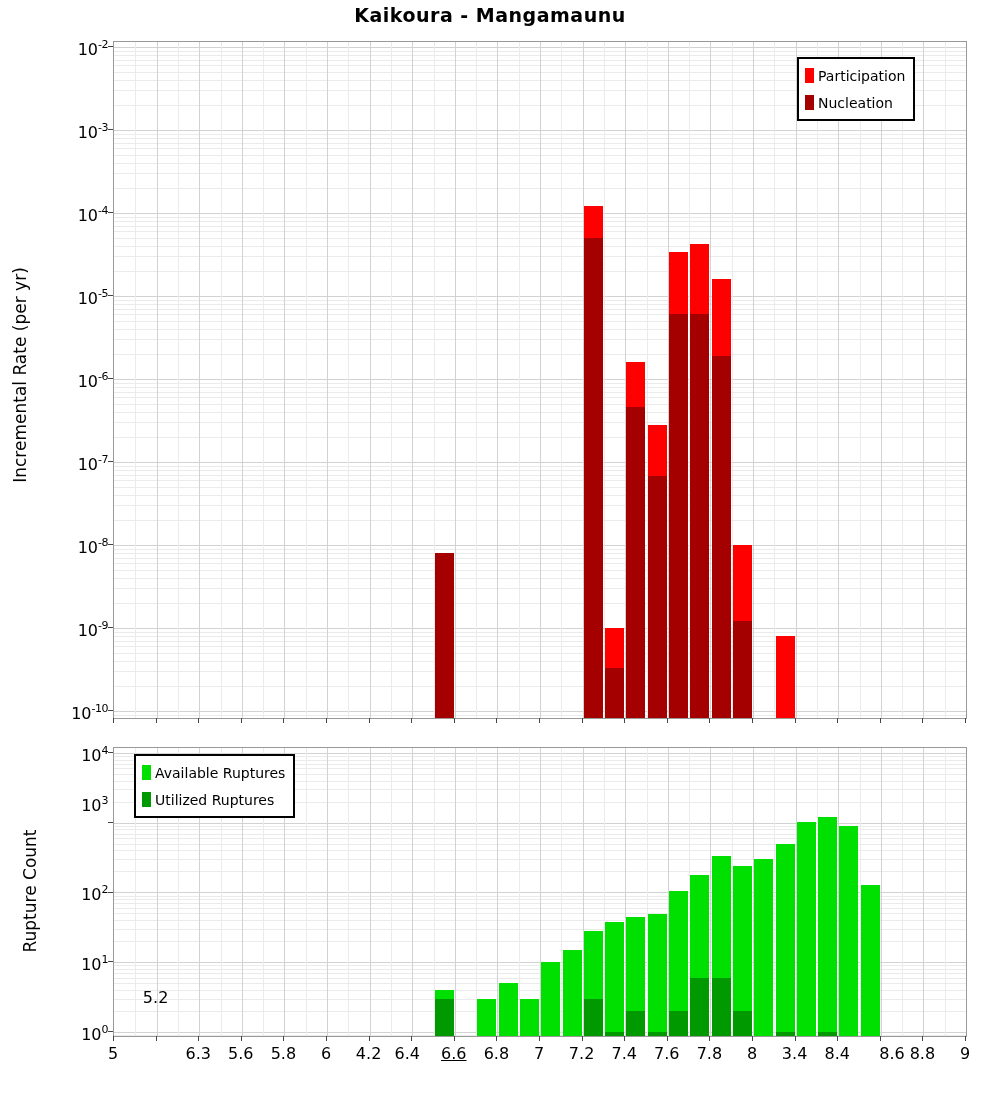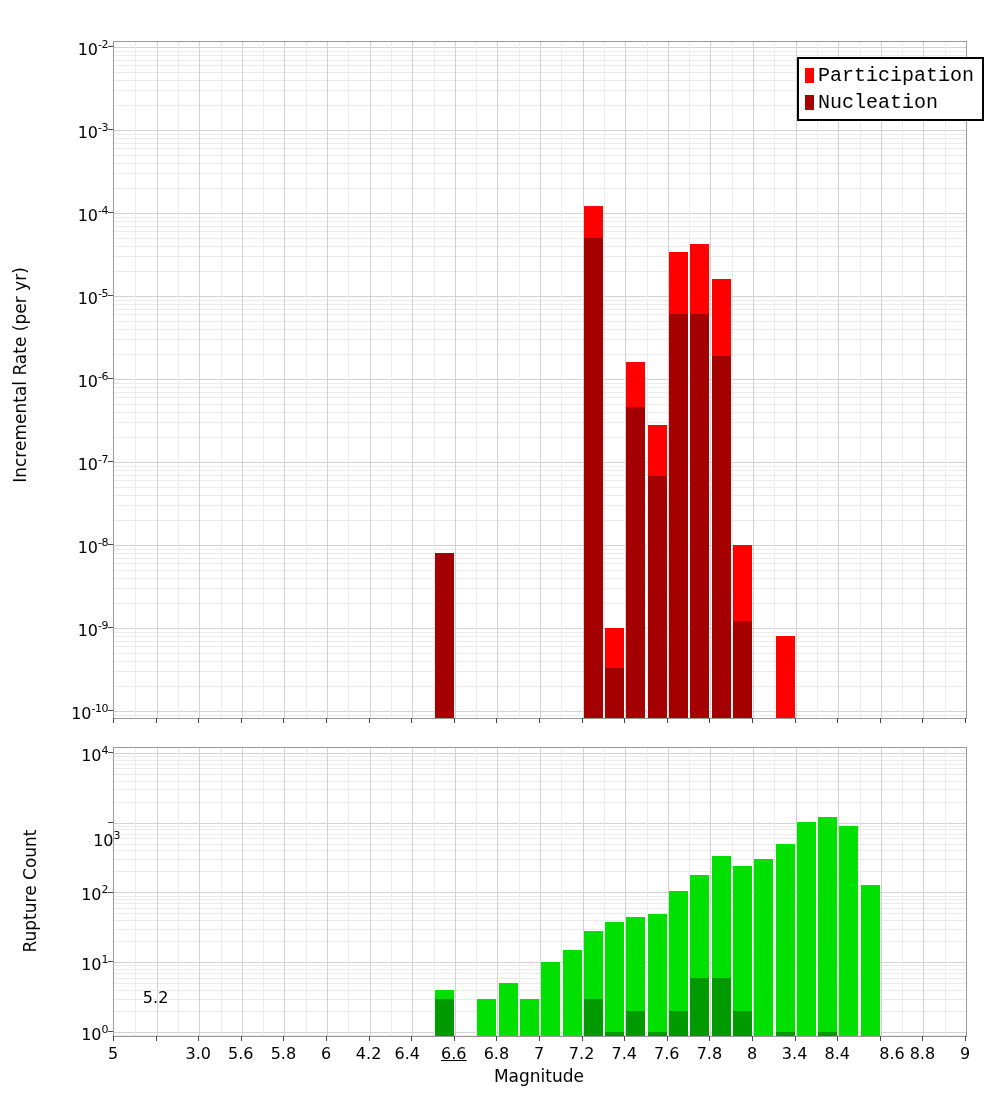"Kaikoura - Mangamaunu" div.chart-title { html: none -> <div>Kaikoura - Mangamaunu</div> }
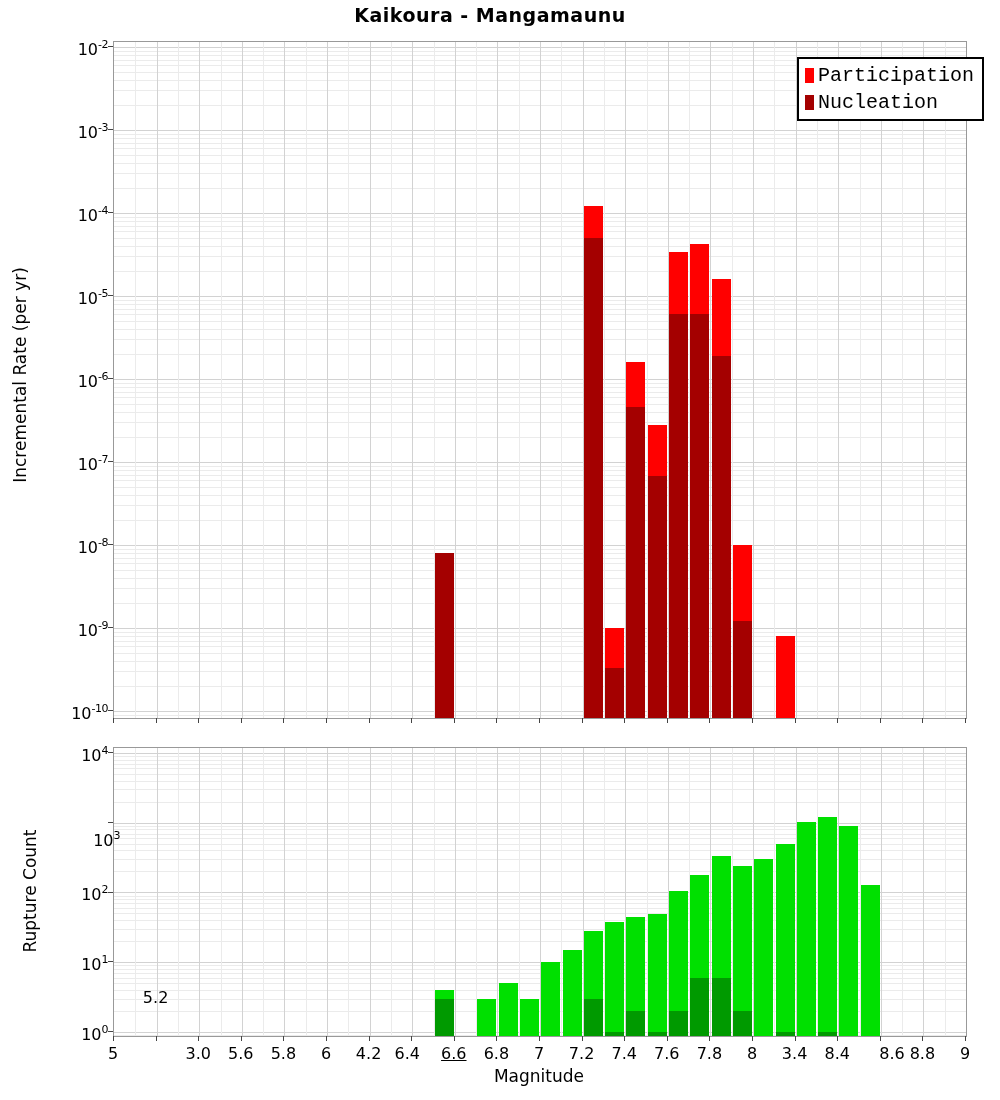"Participation" .legend-label { font-family: Liberation Mono, monospace -> none; font-size: 20px -> 14px }
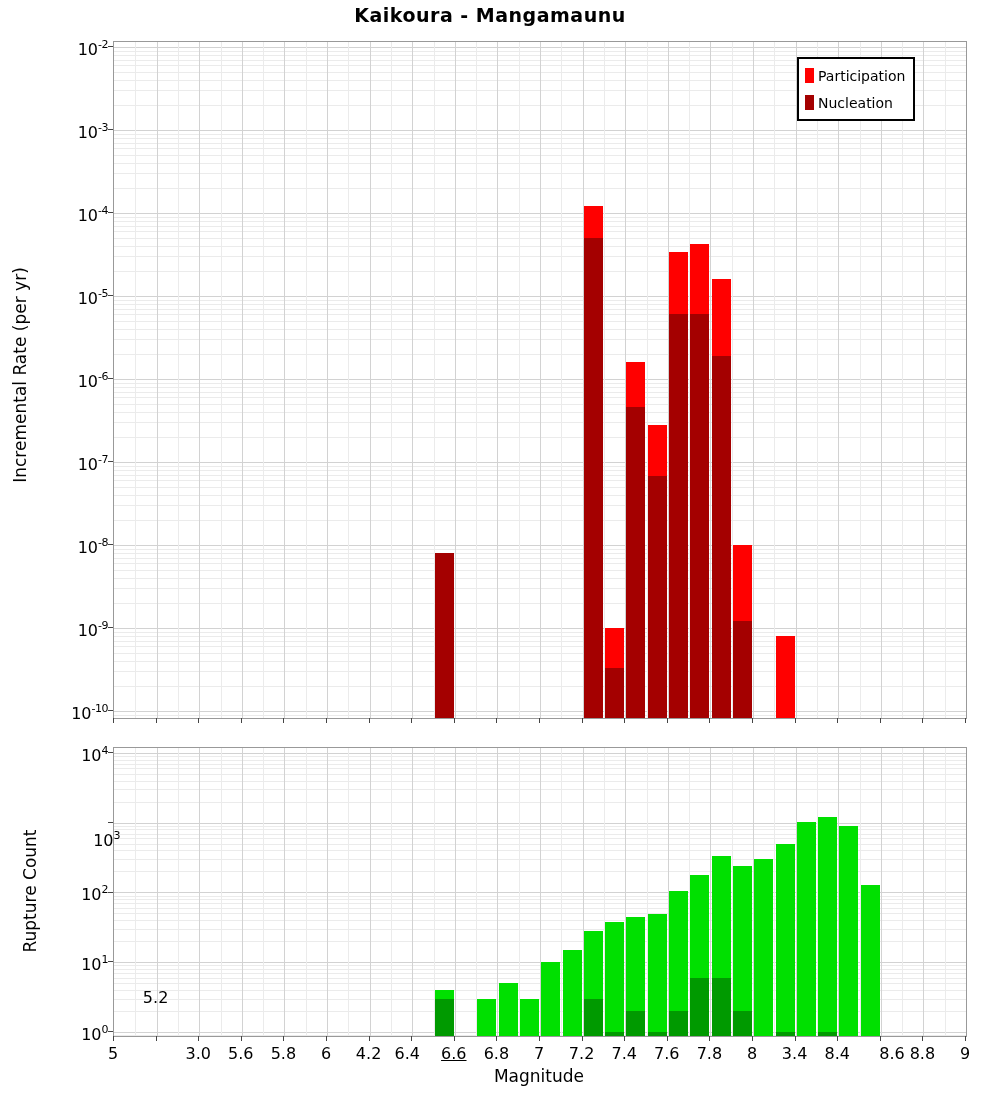"Available Ruptures" div.legend { html: none -> <div> <div> <span></span> <span>Available Ruptures</span> </div> <div> <span></span> <span>Utilized Ruptures</span> </div> </div> }
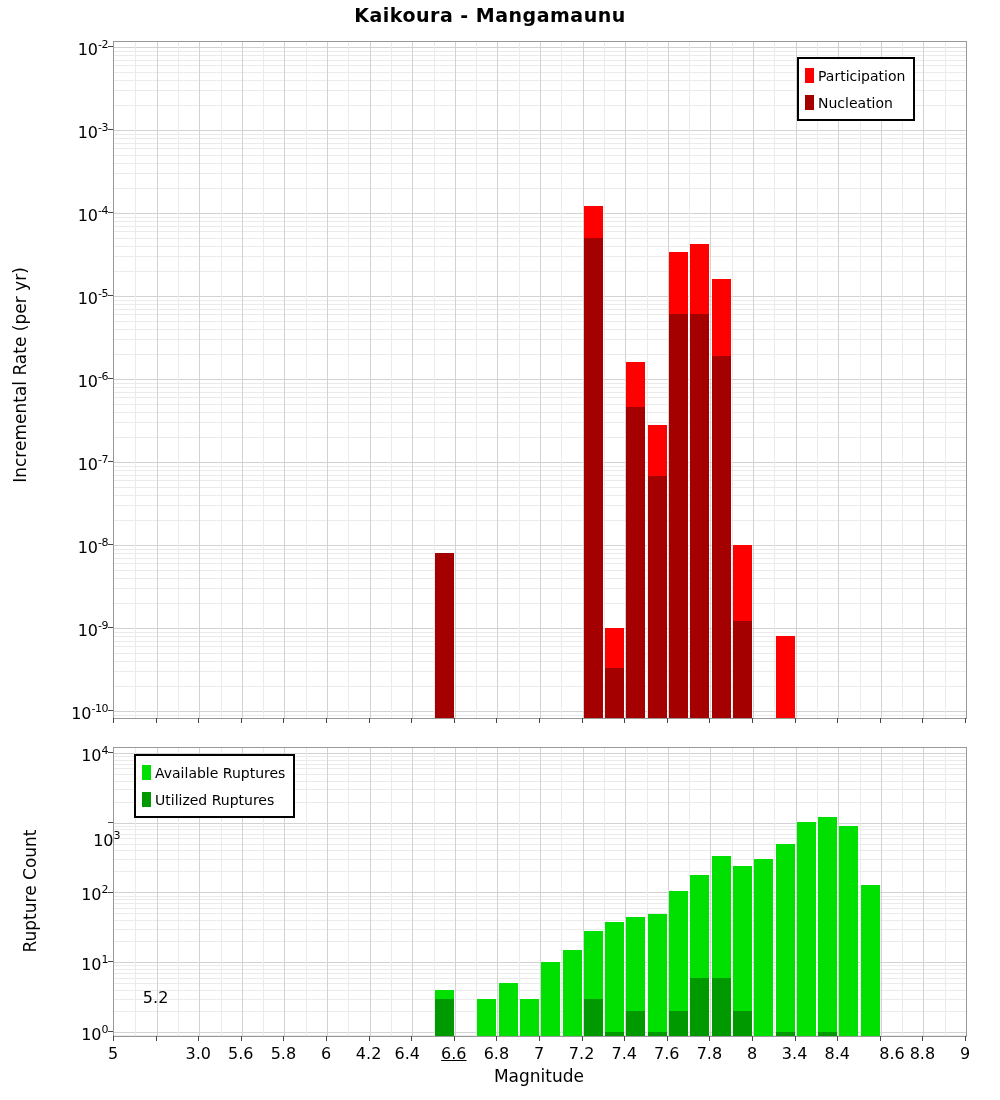"103" div.ytick { padding-left: 12px -> none; top: 826px -> 791px }
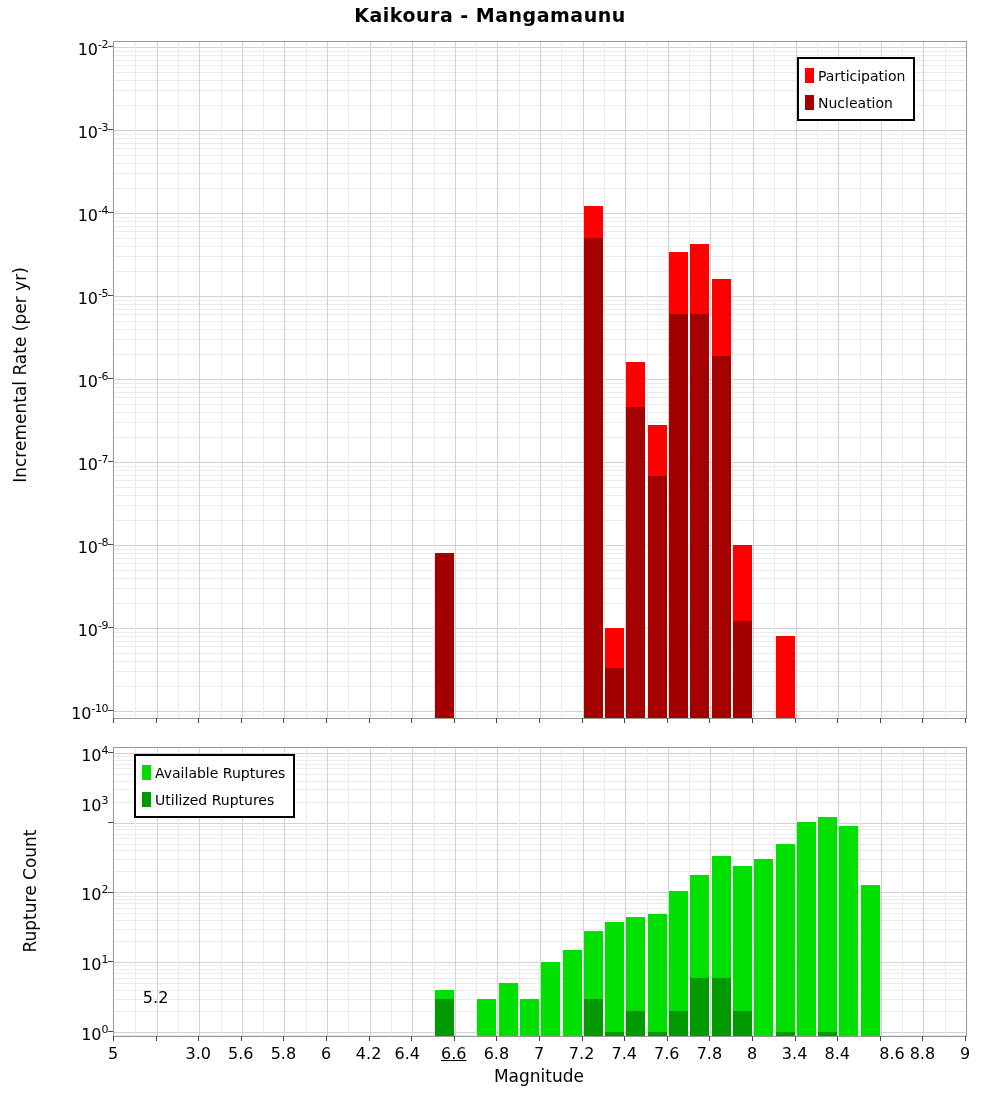"3.0" div.xtick { text: 3.0 -> 6.3 }
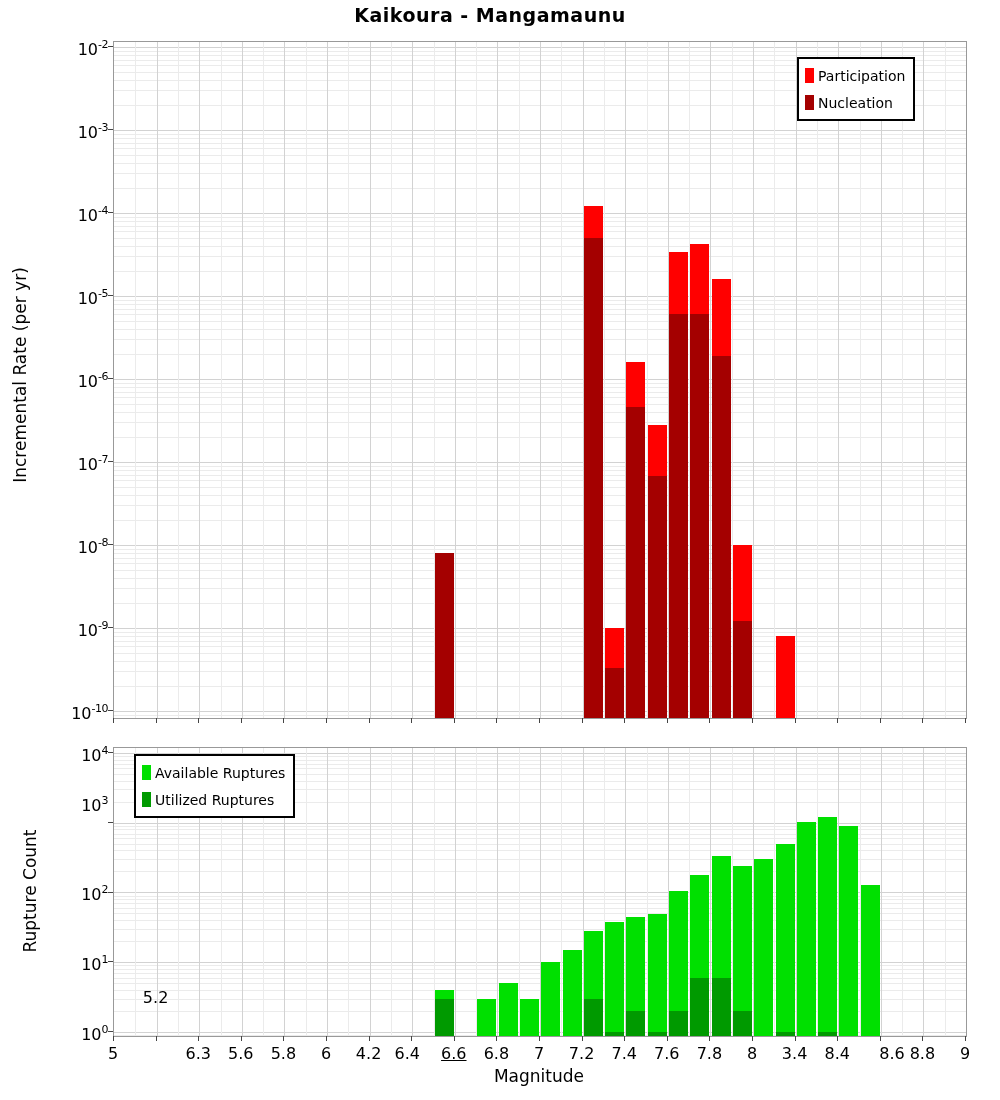"Magnitude" div.axis-label-x { html: <div>Magnitude</div> -> none }
